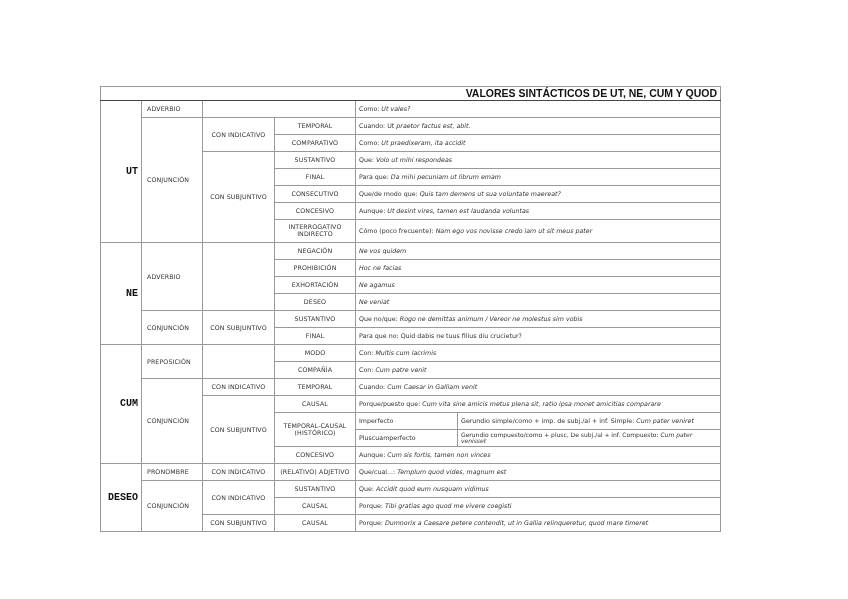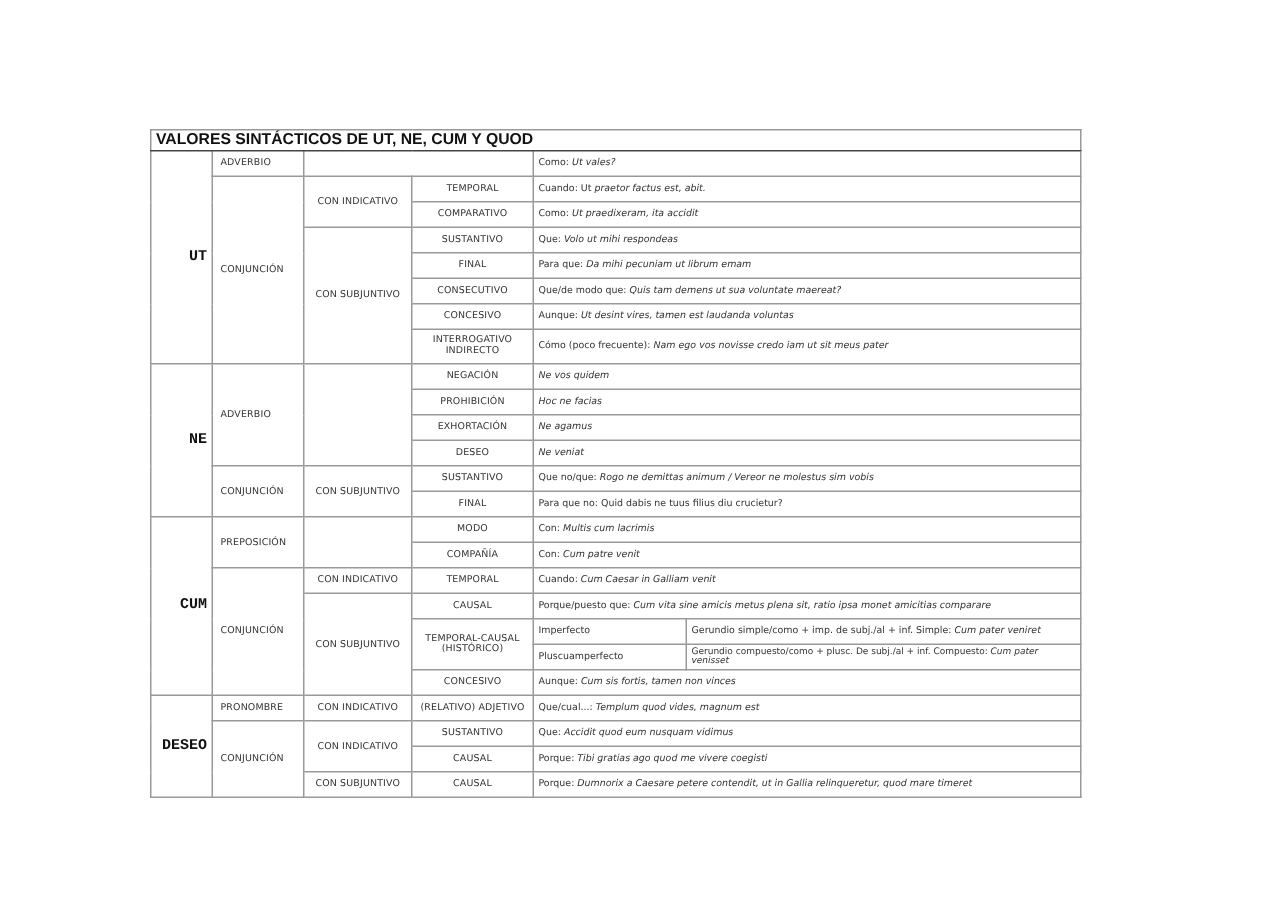"VALORES SINTÁCTICOS DE UT, NE," table.grammar tr.title td { text-align: left -> right }
